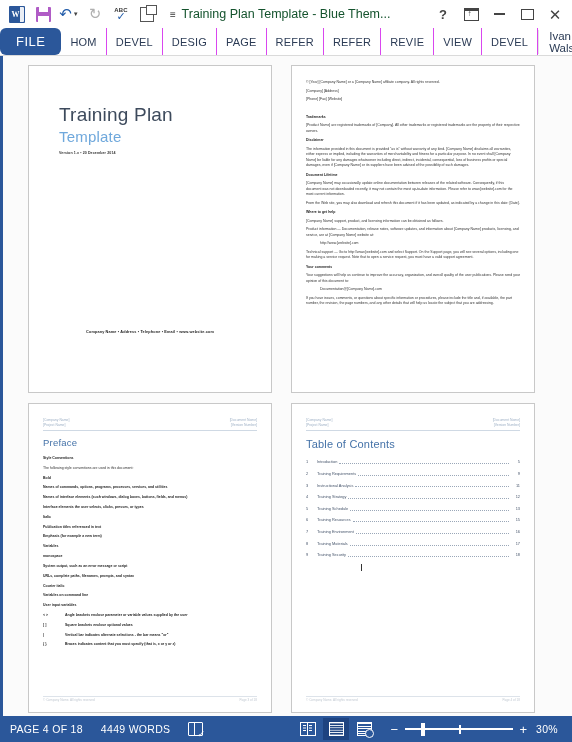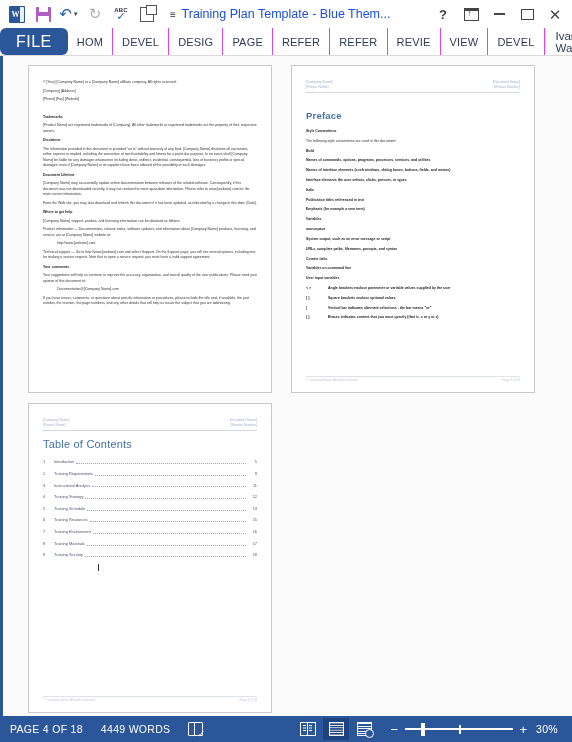"Training Plan Template - Blue" .title-text { color: #1d4ed8 -> #14532d }
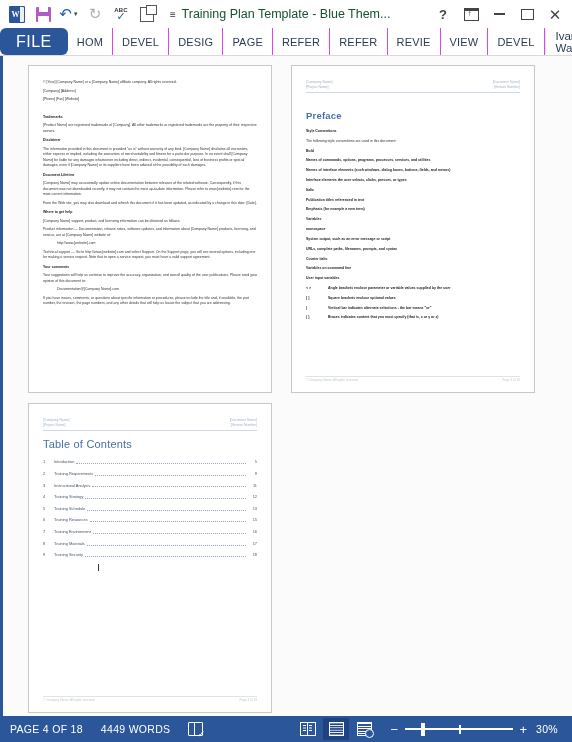"FILE" .tab.file { font-size: 16px -> 13px }
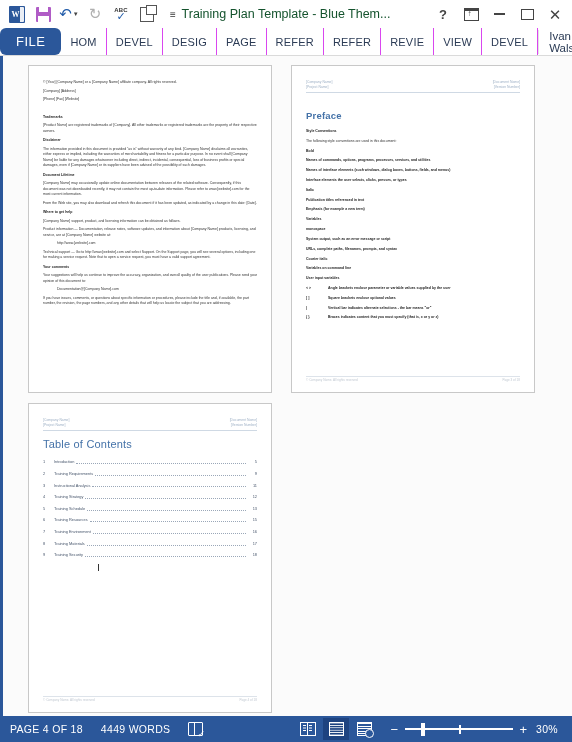"Training Plan" div.page { html: none -> <div> <h1>Training Plan</h1> <h2>Template</h2> <div>Version 1.x • 20 December 2014</div> <div>Company Name • Address • Telephone • Email • www.website.com</div> </div> }
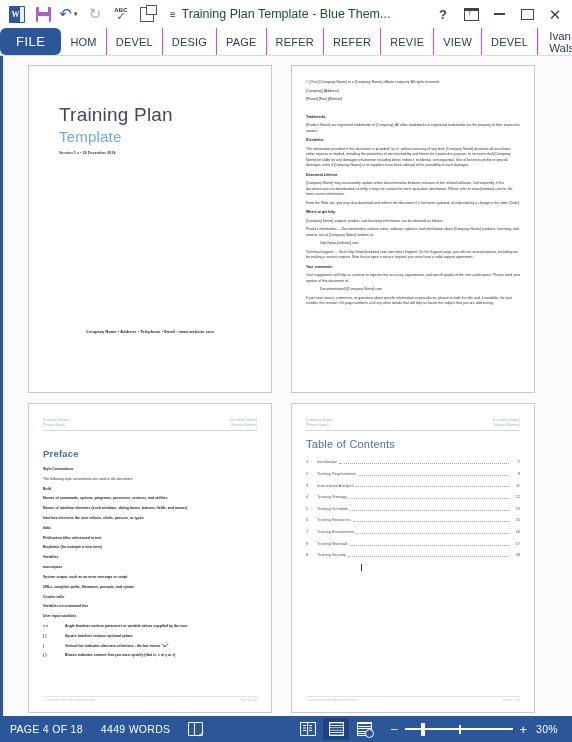"Preface" h3.sect { font-weight: bold -> normal; margin: 16px 0 5px 0 -> 5px 0 5px 0 }
